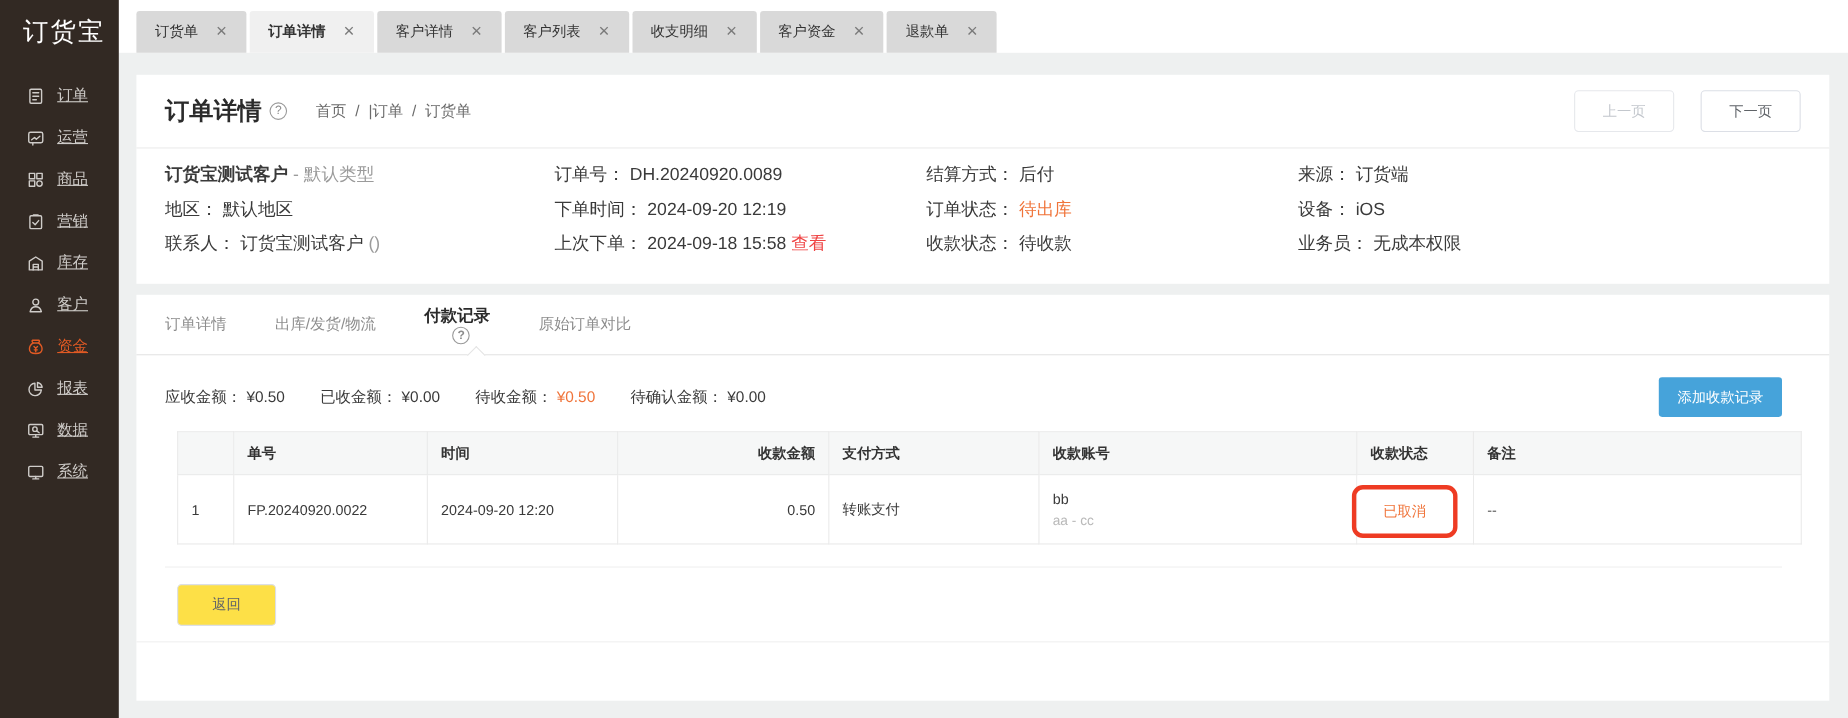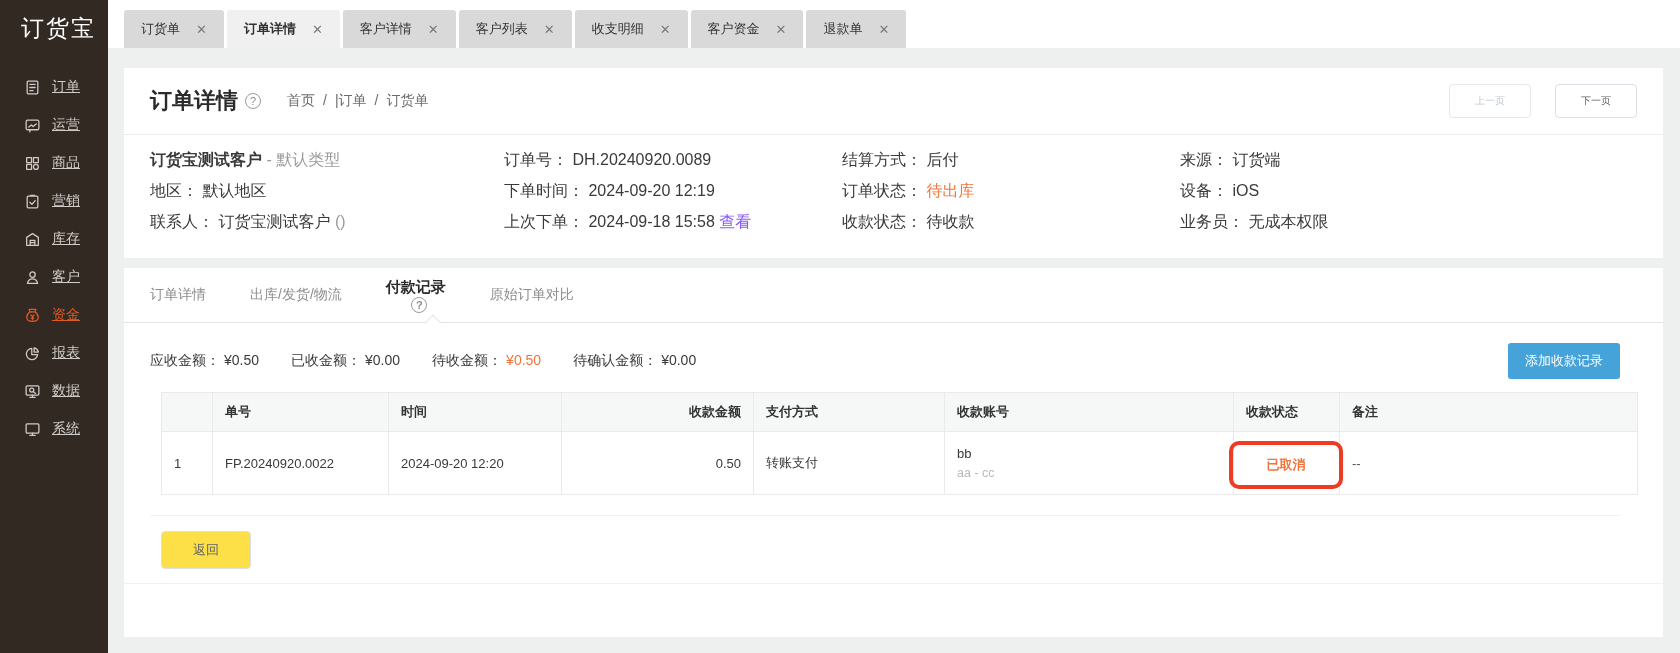"上一页" .btn { font-size: 10px -> 13px }
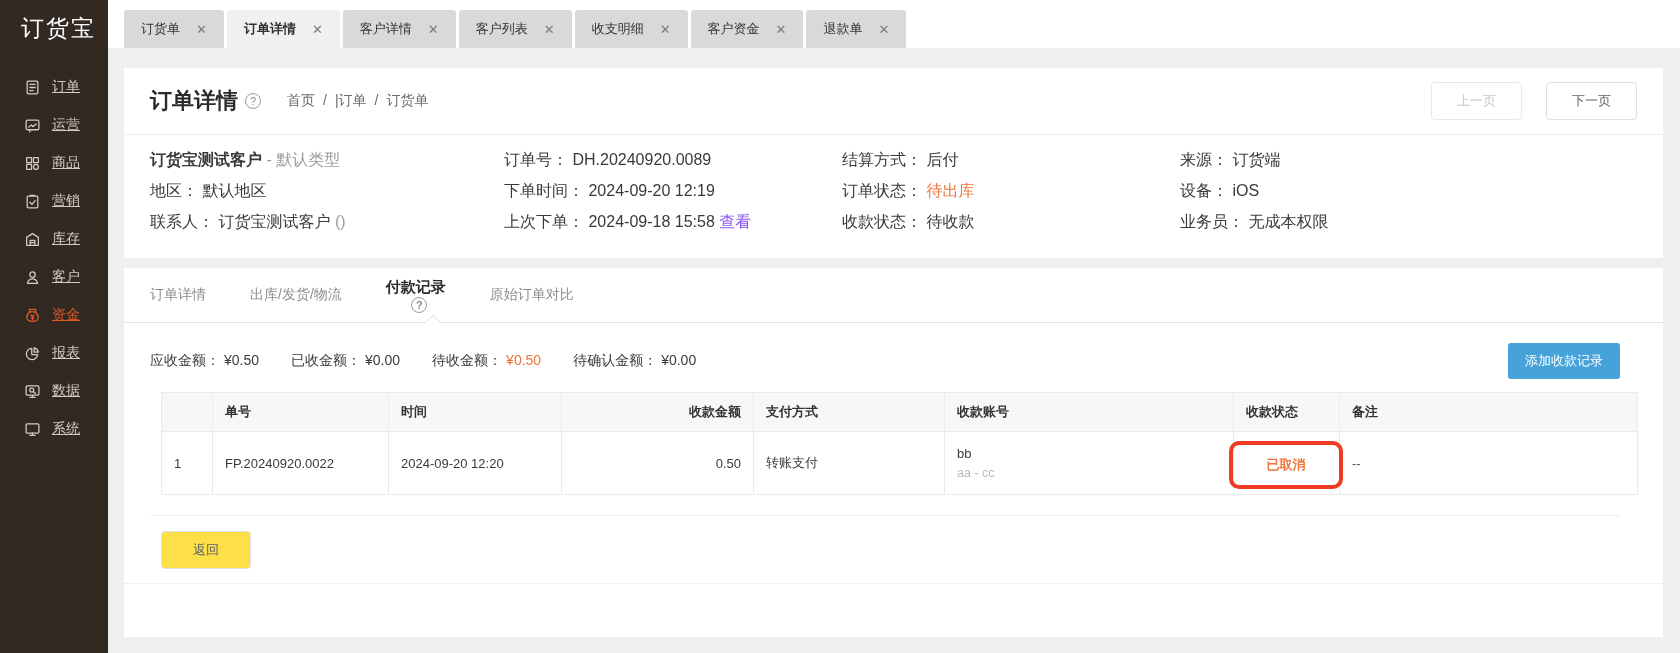"查看" .link { color: #8b5cf6 -> #ef4444 }
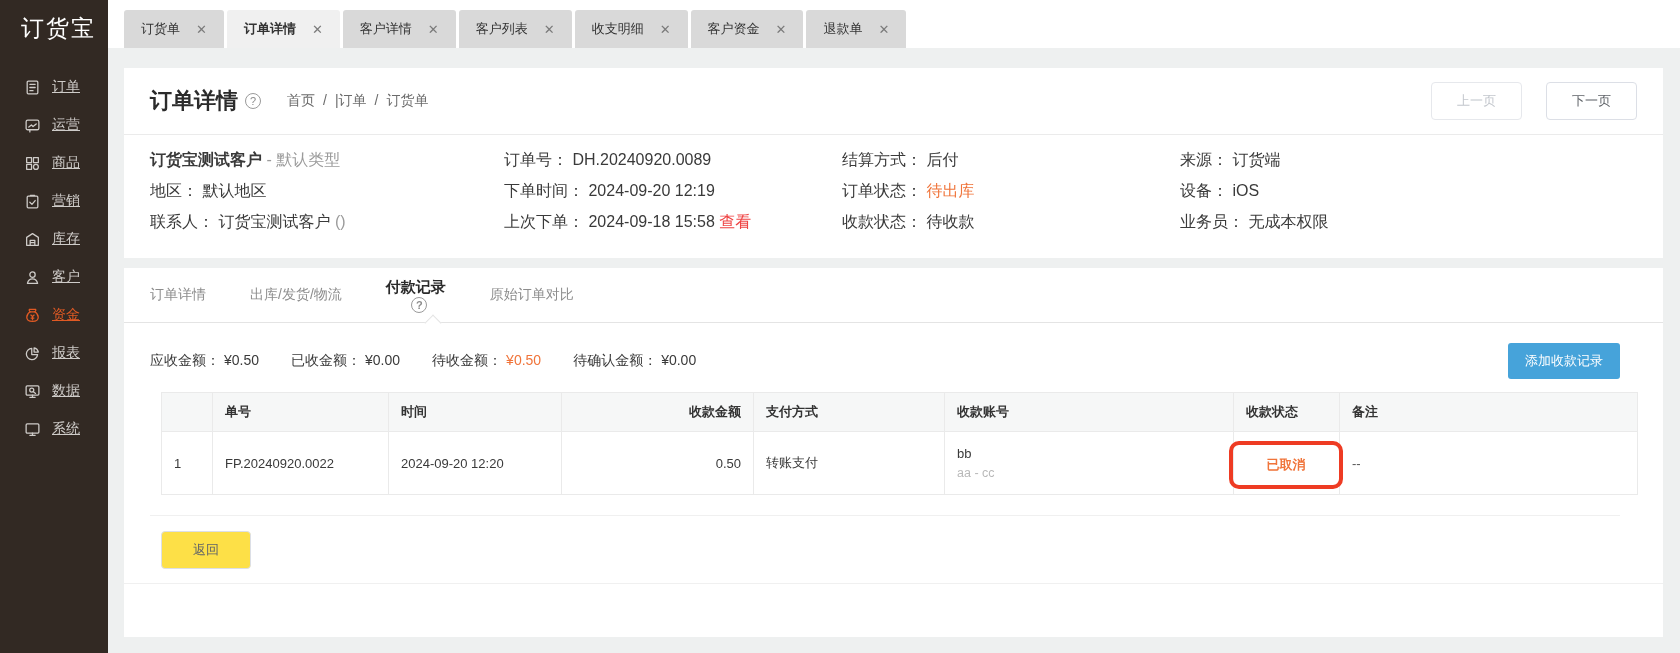"已取消" .cancel-box { font-weight: bold -> none; width: 114px -> 96px }
